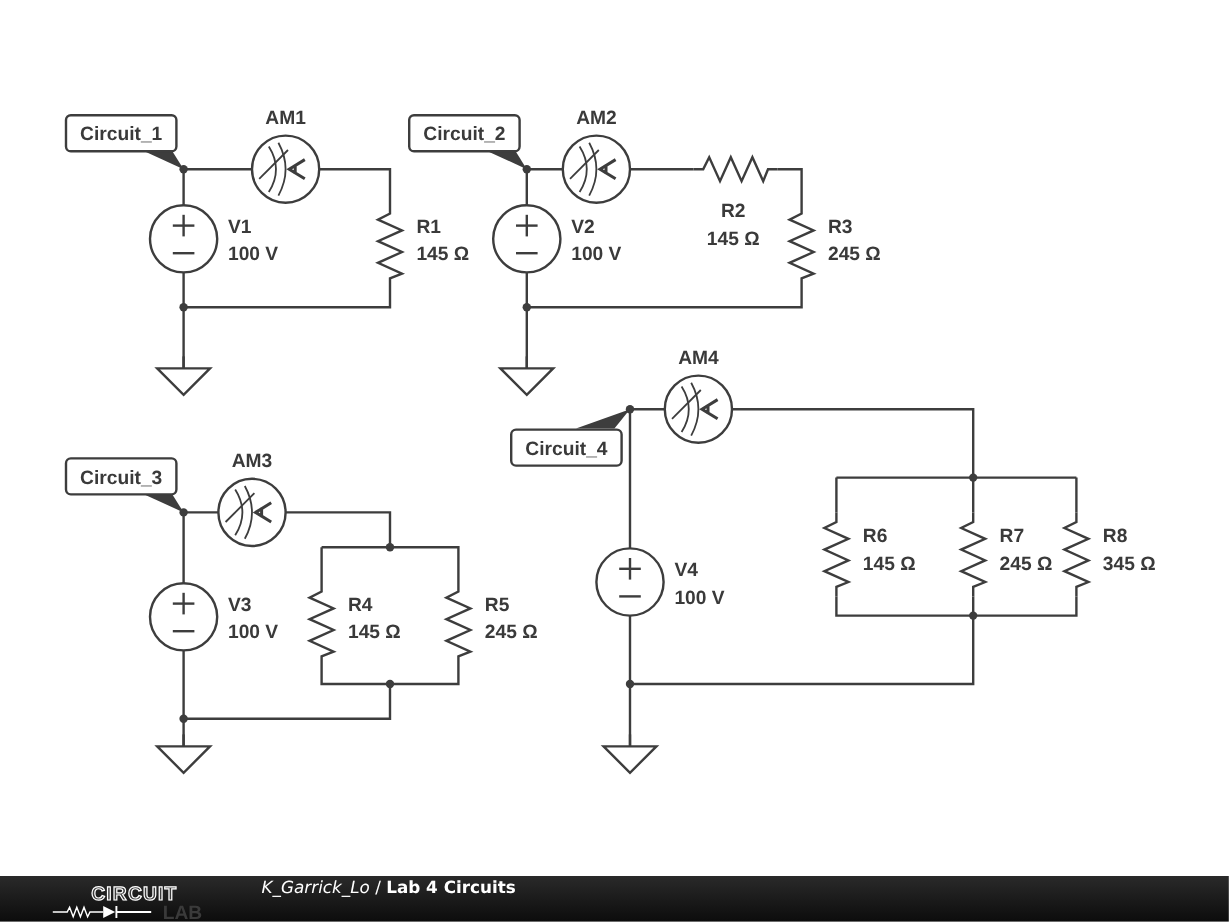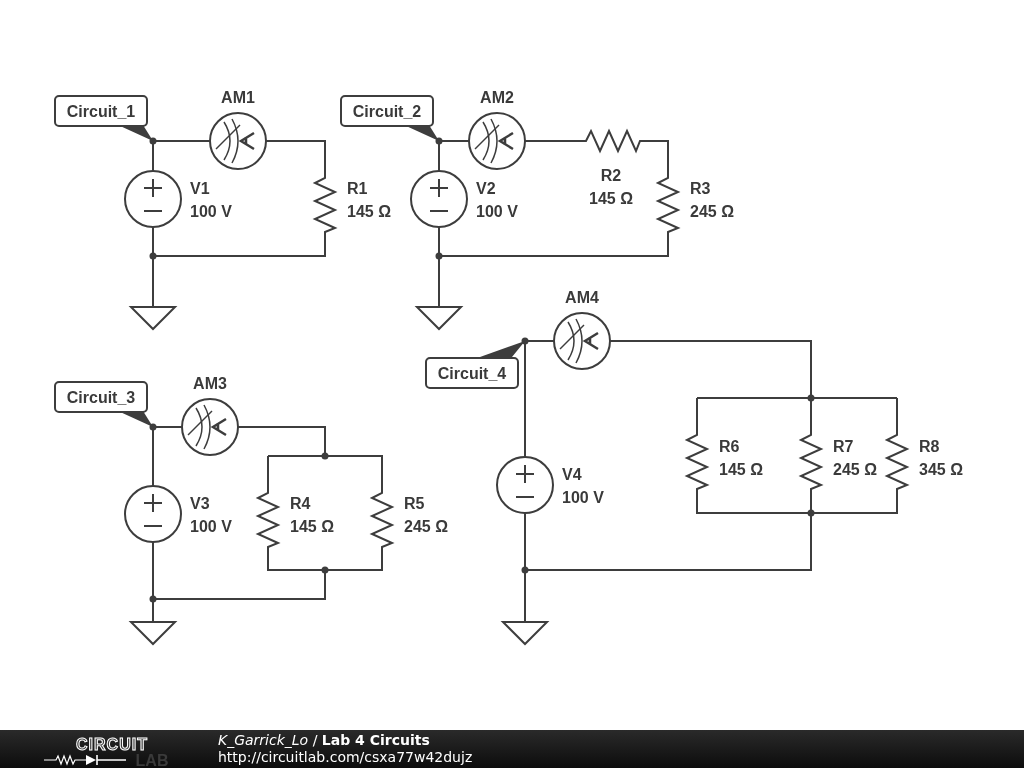"http://circuitlab.com/csxa77w42dujz" div { html: <div> <a>http://circuitlab.com/csxa77w42dujz</a> </div> -> none }
